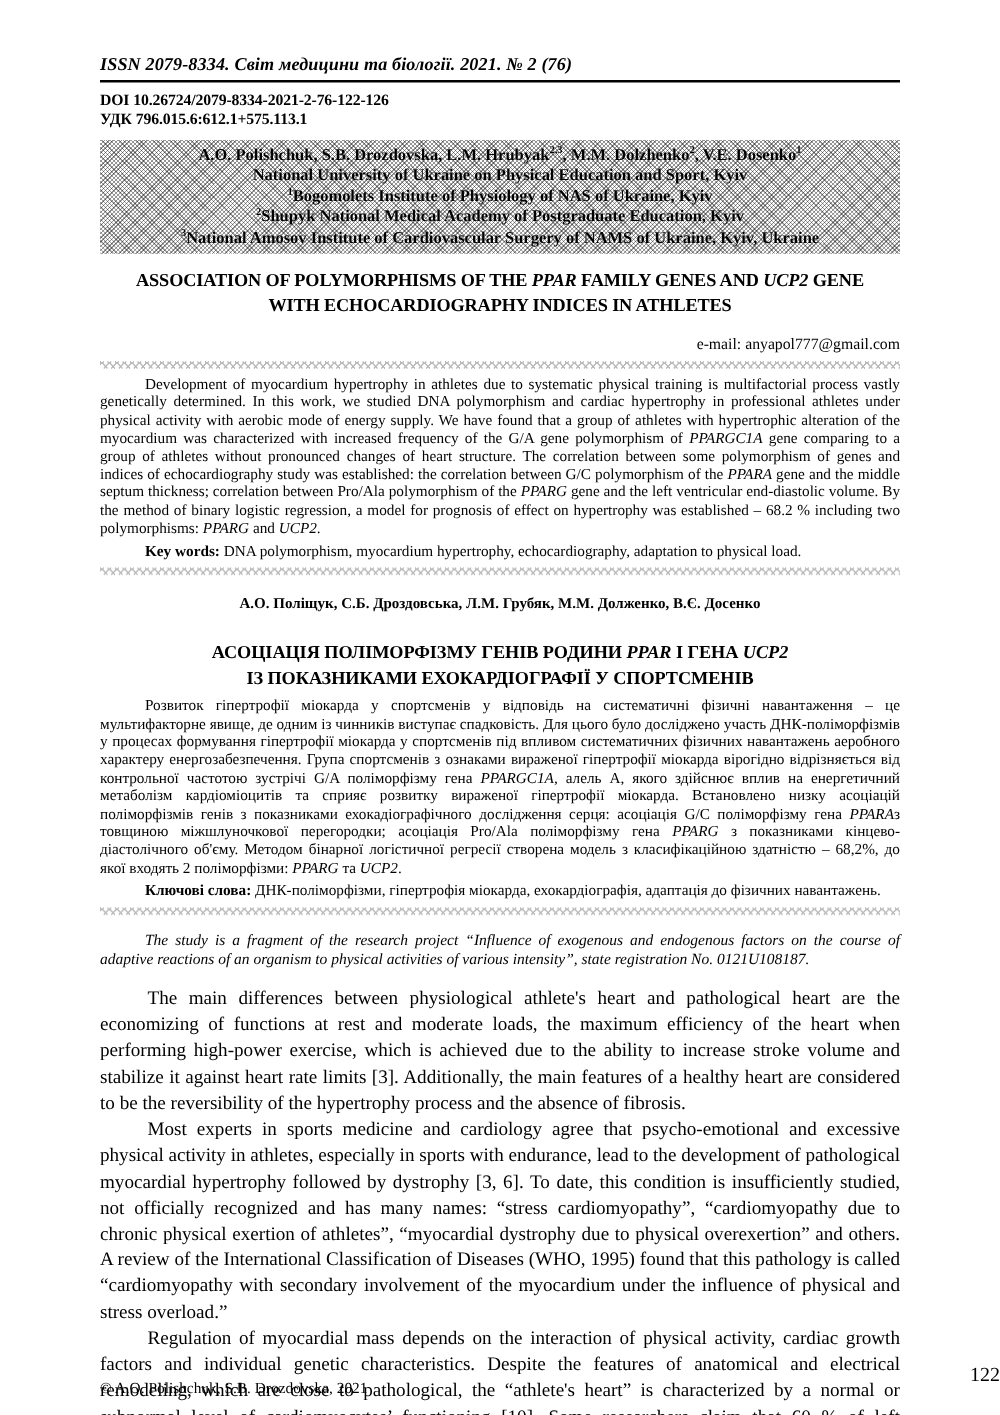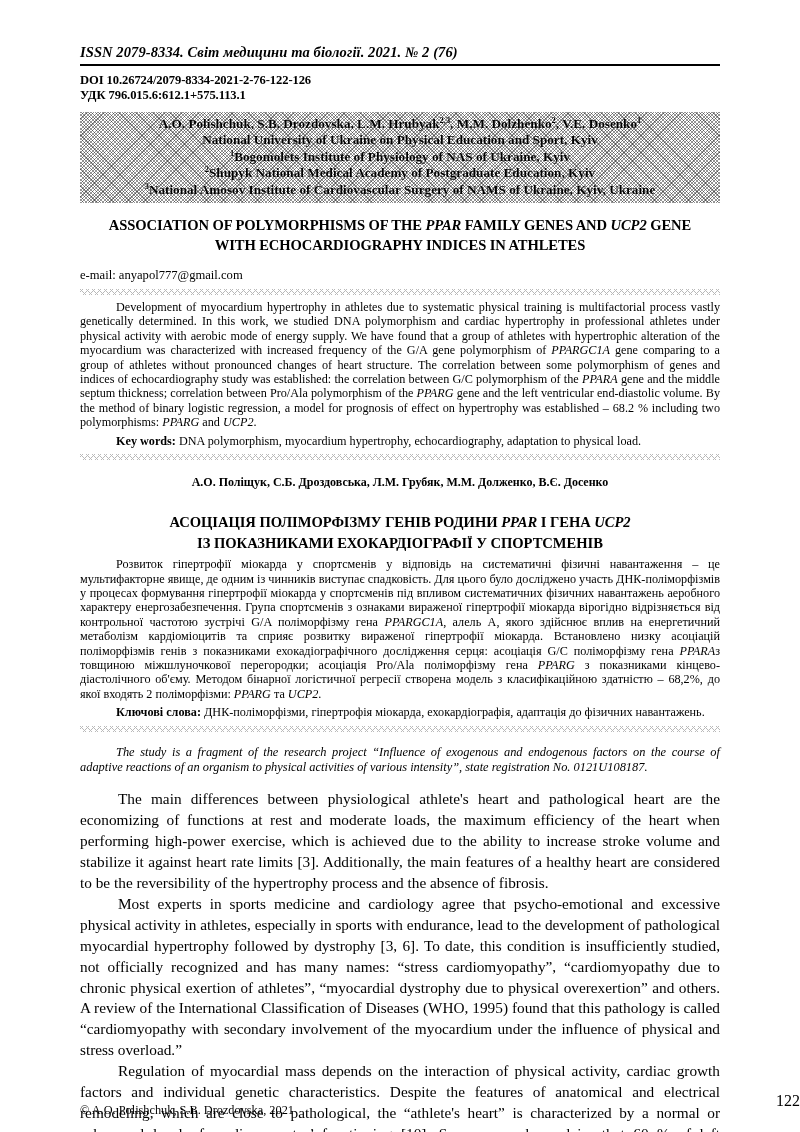"e-mail: anyapol777@gmail.com" .email-line { text-align: none -> right }
